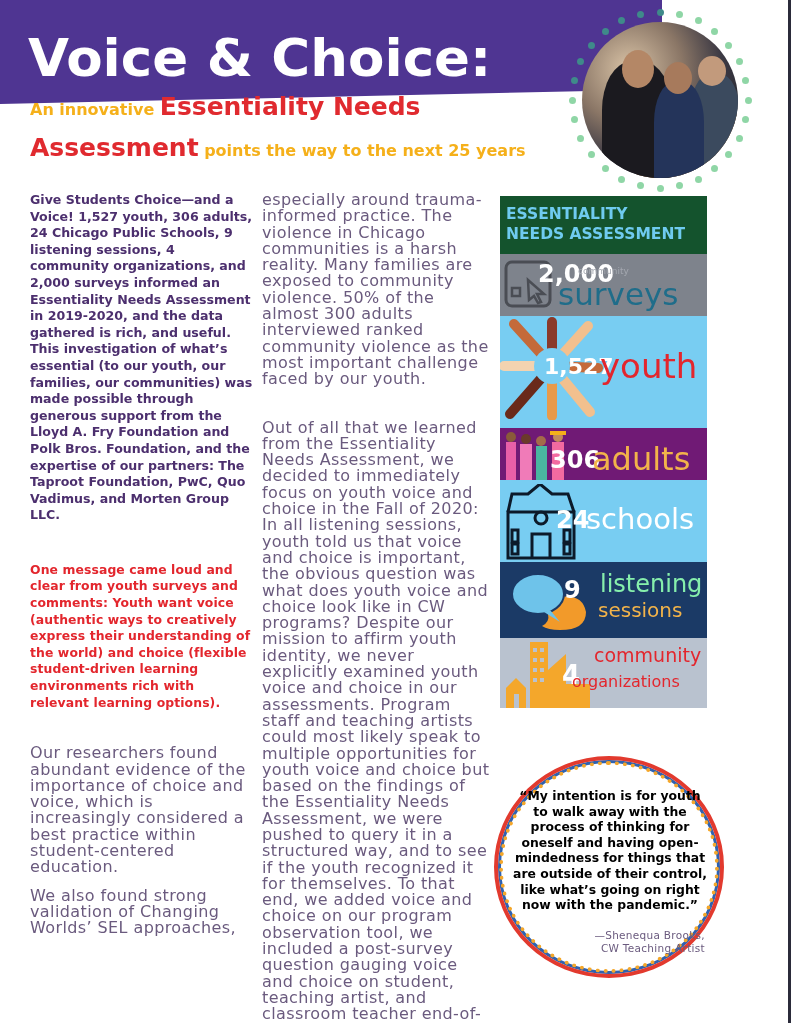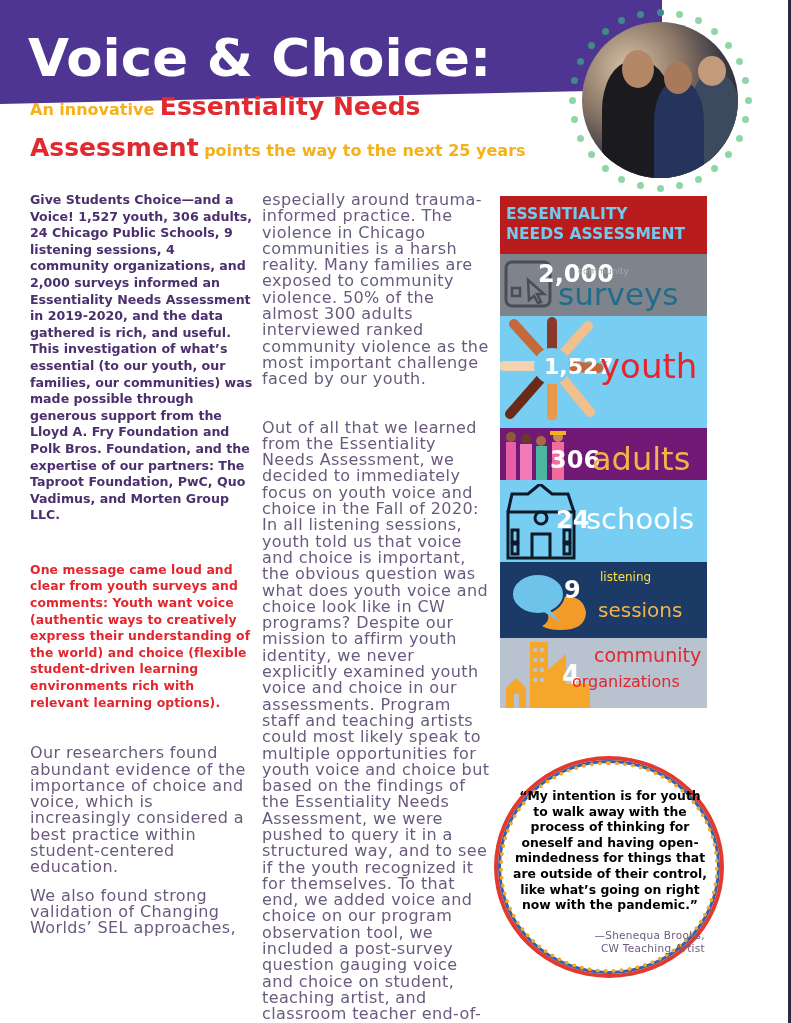"ESSENTIALITY" .info-head { background: #b91c1c -> #14532d }
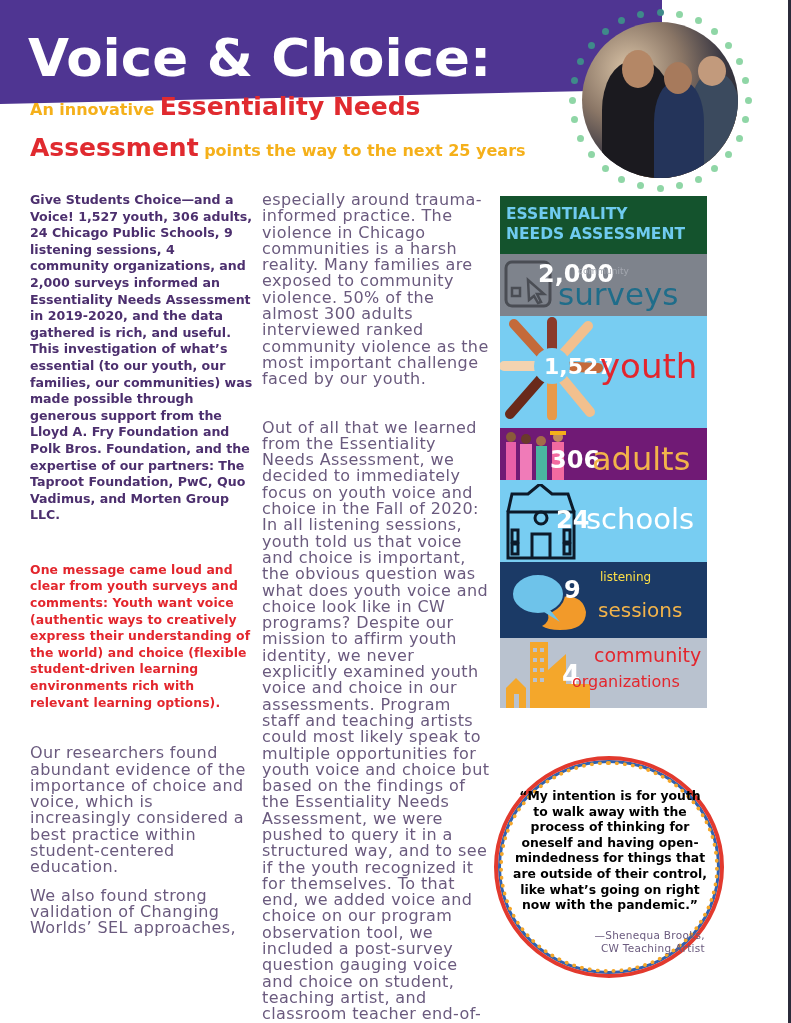"listening" span.lbl { color: #fde047 -> #86efac; font-size: 12px -> 24px }
